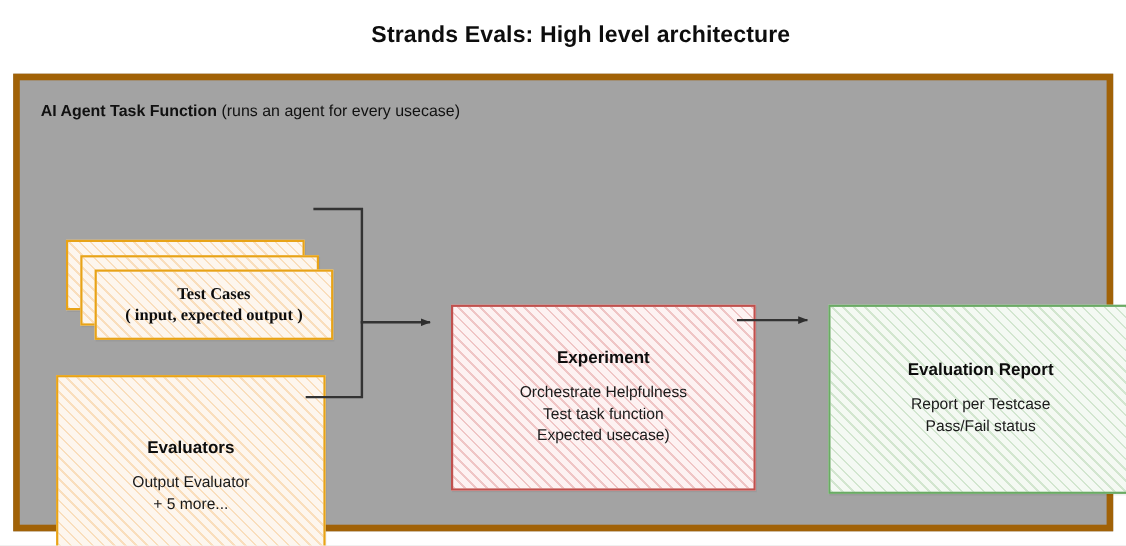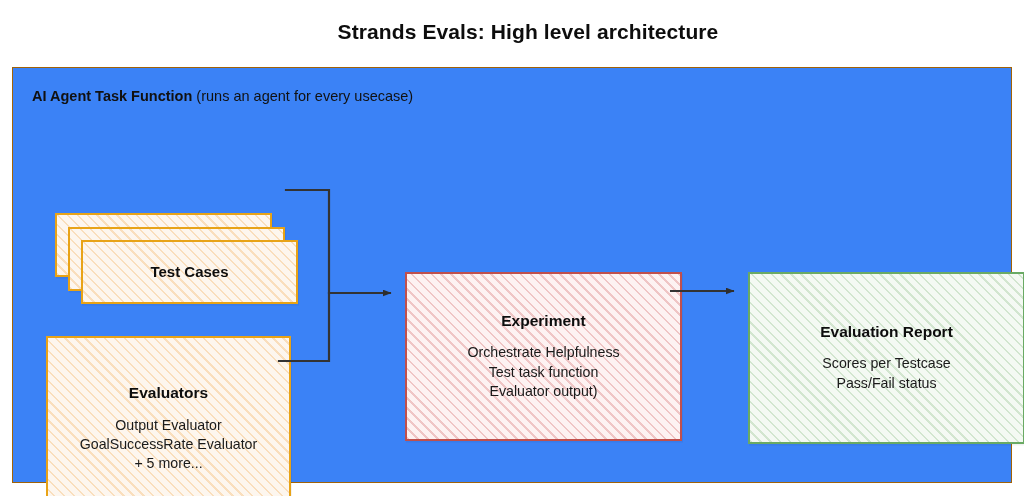"AI Agent Task Function (runs" #task-panel { background: #3b82f6 -> #a3a3a3; border: 1px solid #a16207 -> 6px solid #a16207 }
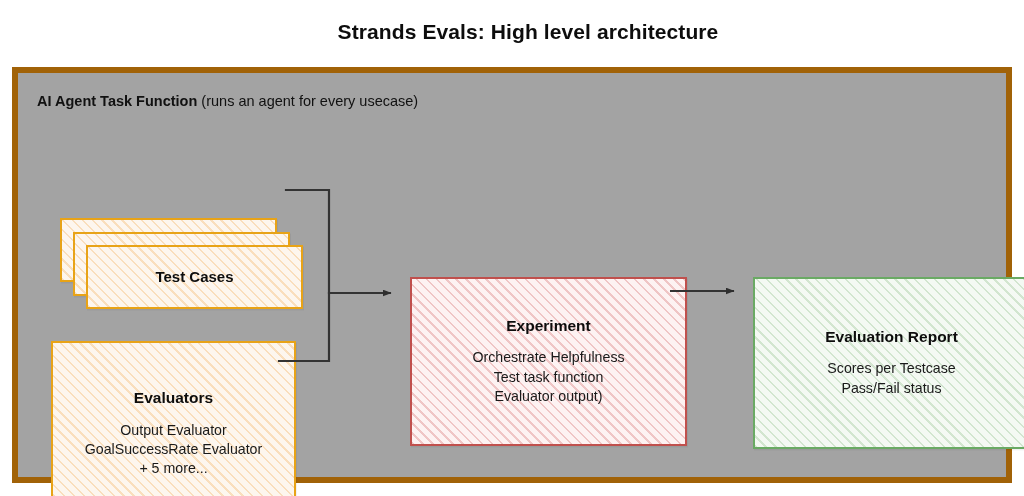"Test Cases" #testcase-stack { font-family: none -> Liberation Serif, serif }
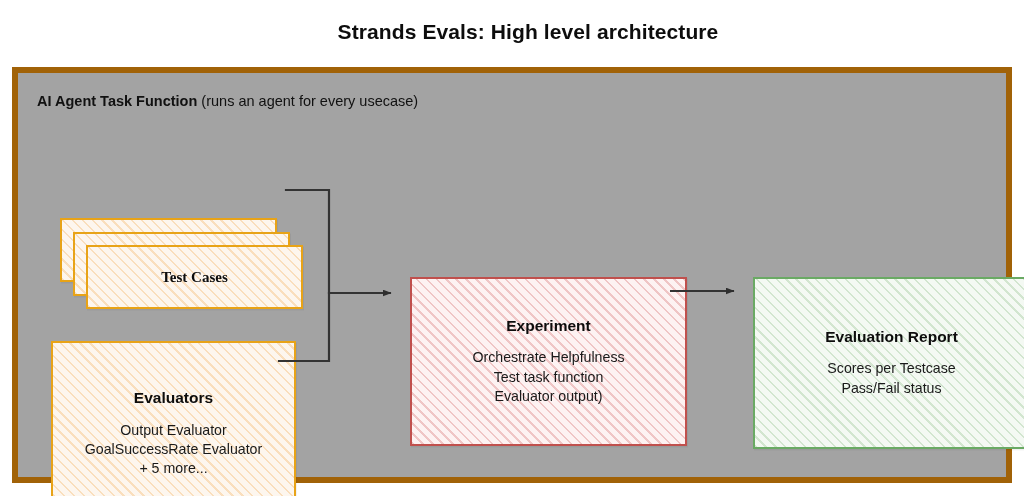"( input, expected output )" div.node-sub { html: none -> <div>( input, expected output )</div> }
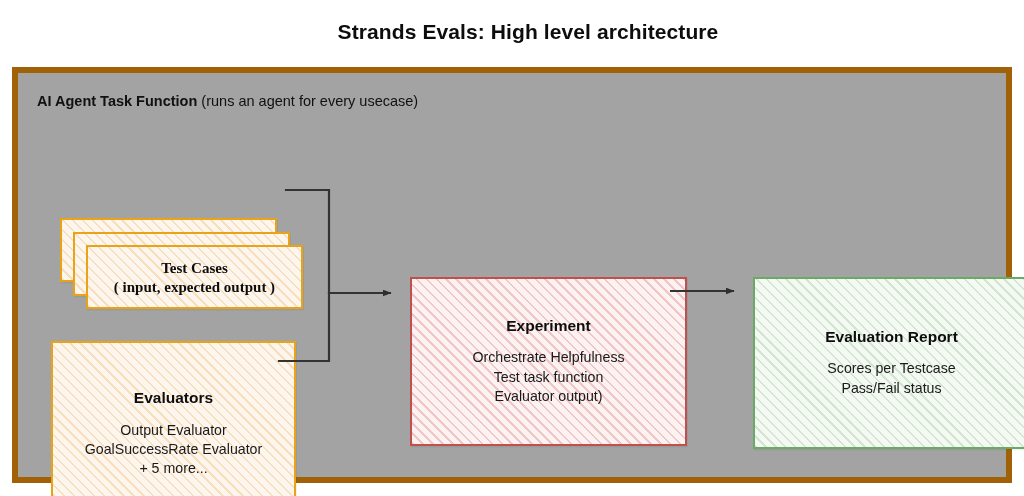"Scores per Testcase" div { text: Scores -> Report }
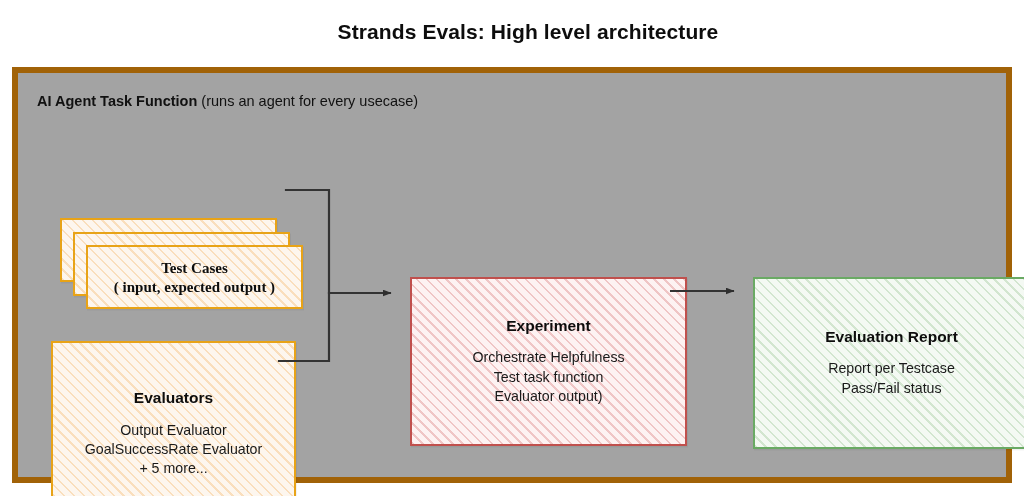"Evaluator output)" div { text: Evaluator output -> Expected usecase }
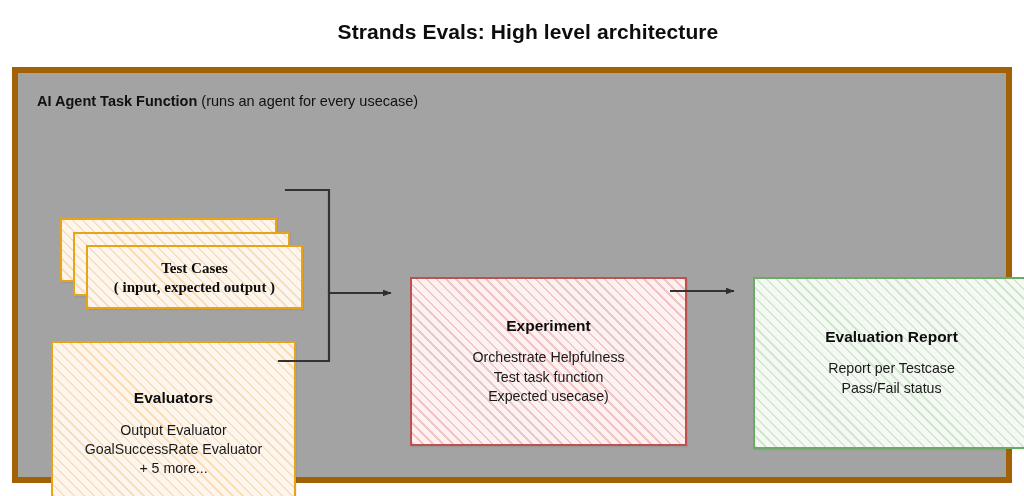"GoalSuccessRate Evaluator" div { html: <div>GoalSuccessRate Evaluator</div> -> none }
